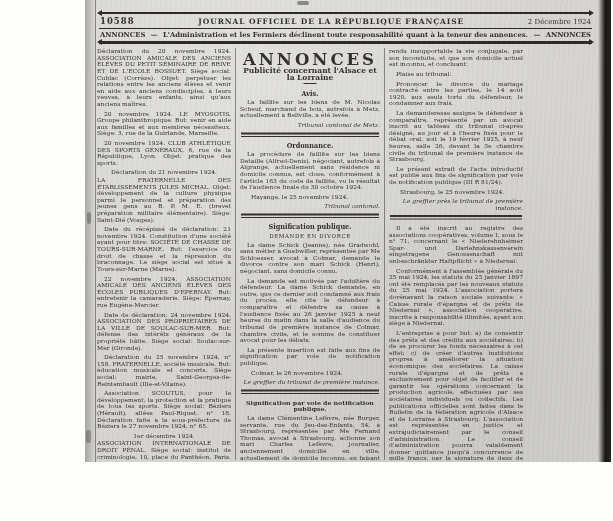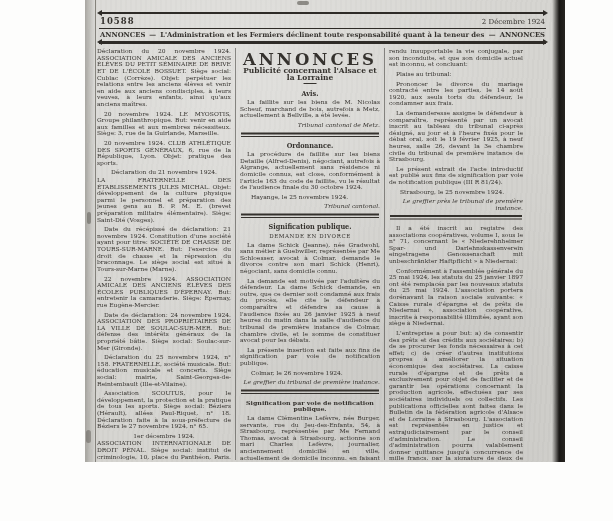"10588" .scan { width: 480px -> 526px }
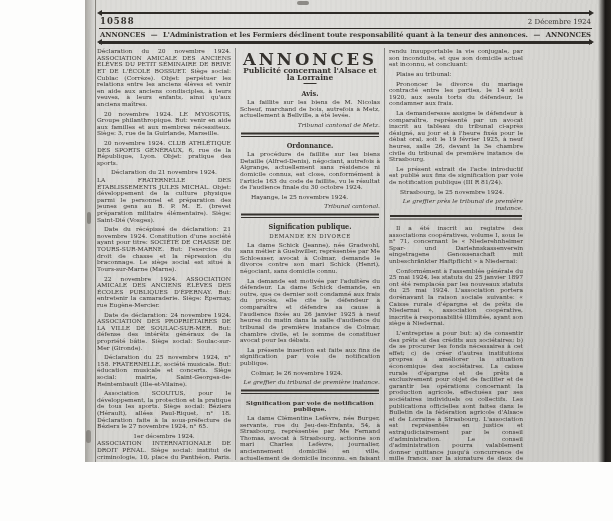"JOURNAL OFFICIEL DE LA RÉPUBLIQUE" span.jtitle { html: none -> <span>JOURNAL OFFICIEL DE LA RÉPUBLIQUE FRANÇAISE</span> }
